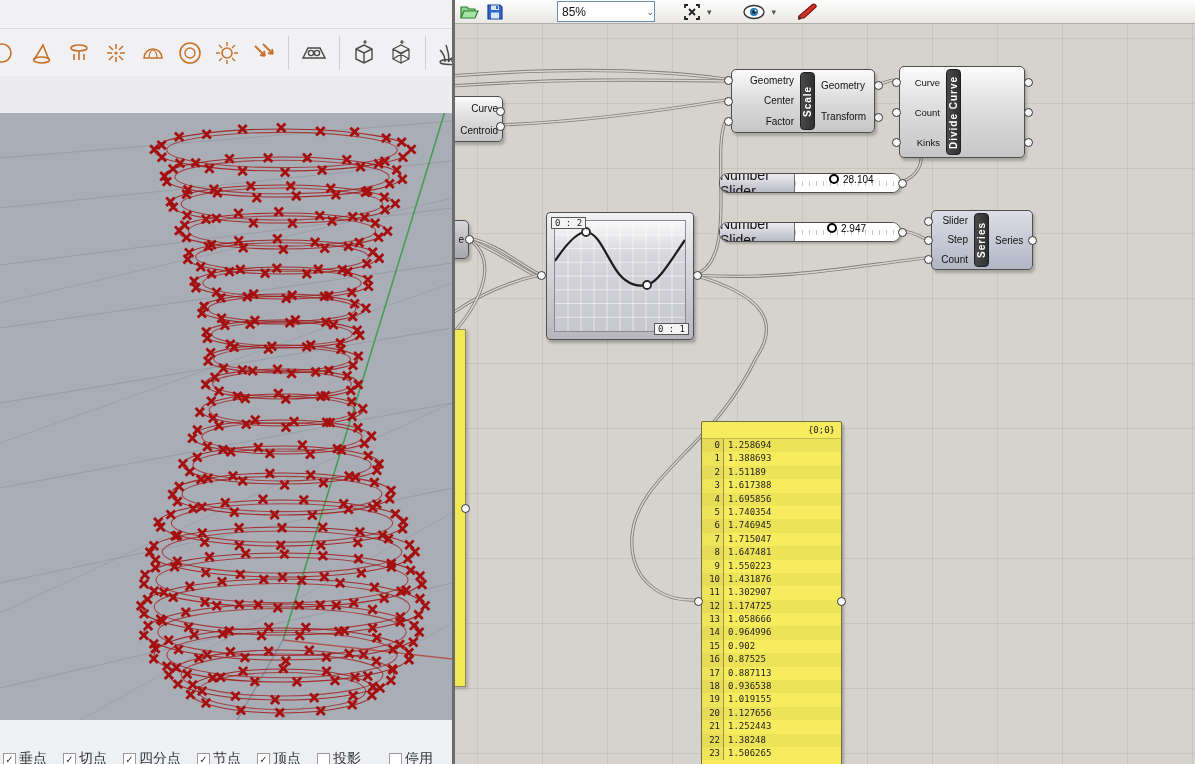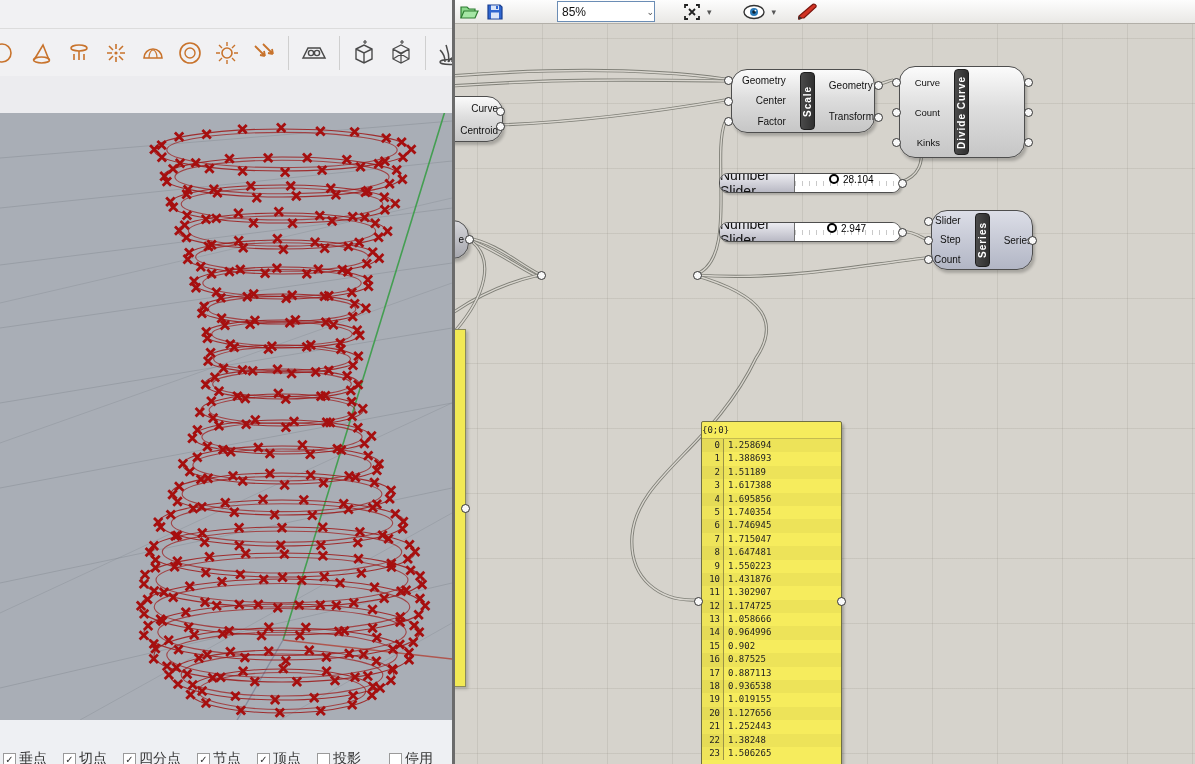"Geometry" .comp { border-radius: 16px -> 5px; gap: 8px -> none }
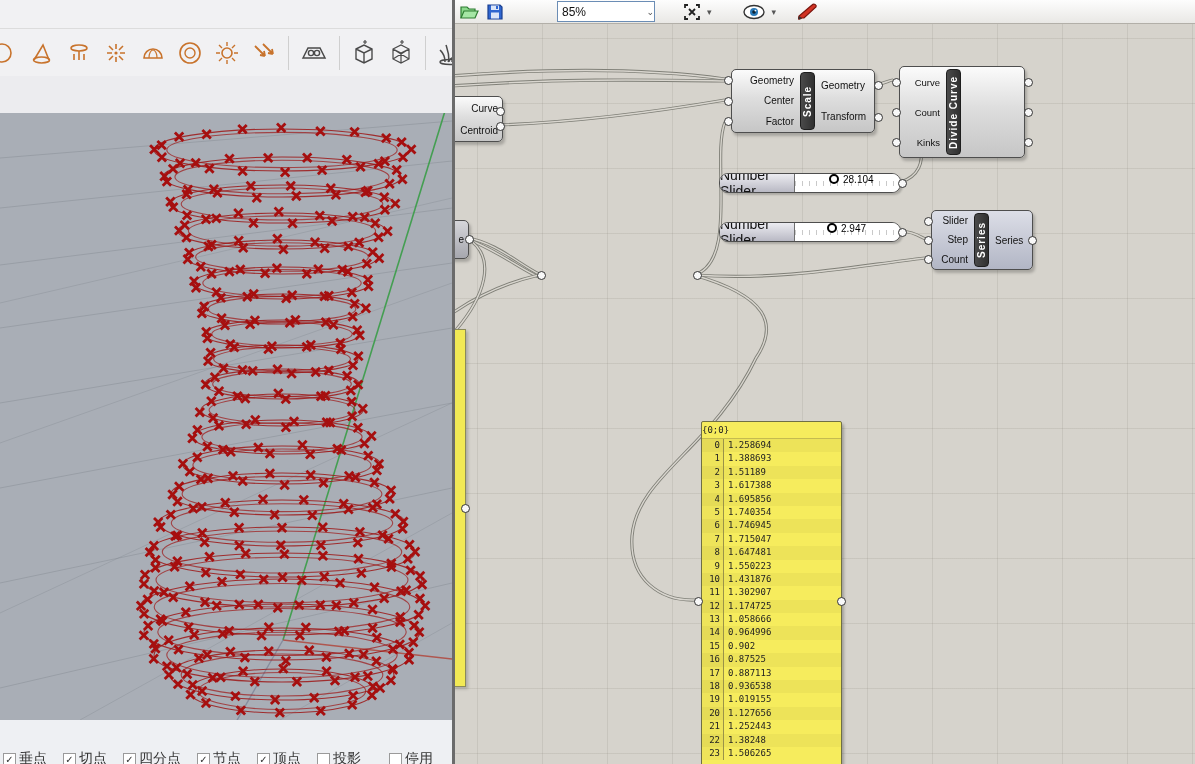"0 : 2" div { html: none -> <div> <div> <svg> <path></path> <path></path> <circle></circle> <circle></circle> </svg> </div> <div>0 : 2</div> <div>0 : 1</div> </div> }
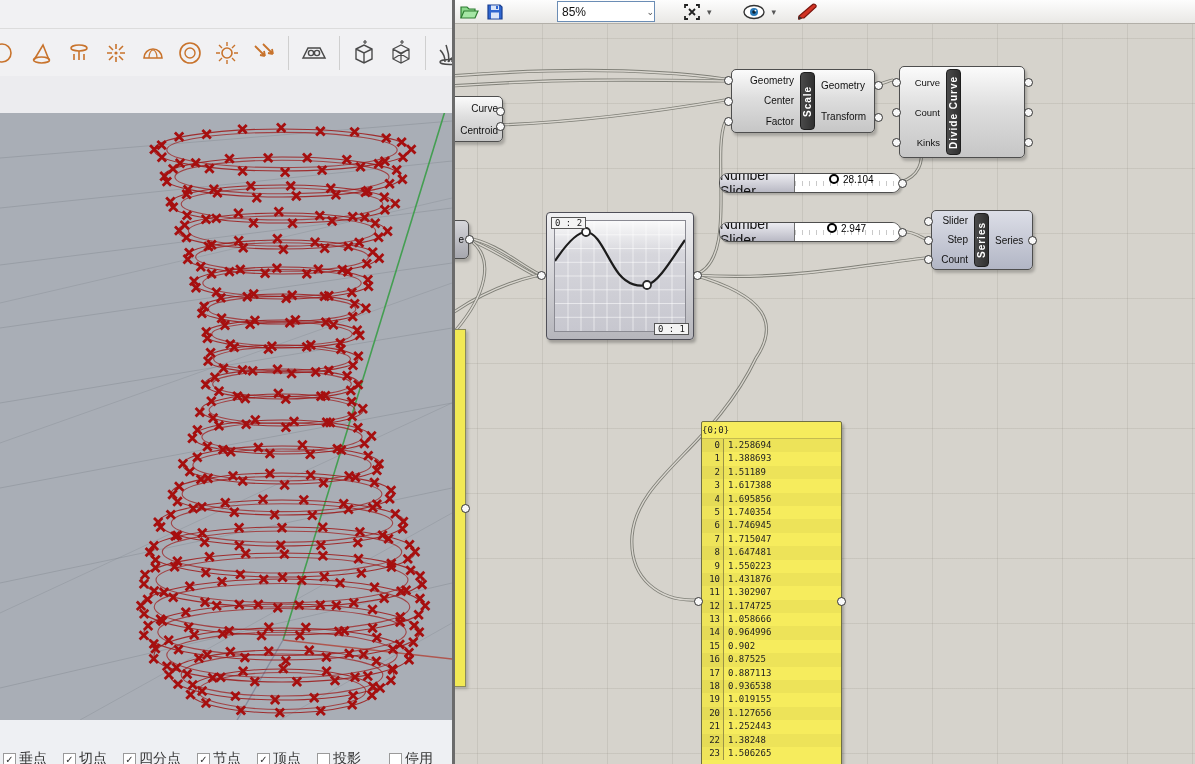"{0;0}" #panel .phead { text-align: none -> right }
